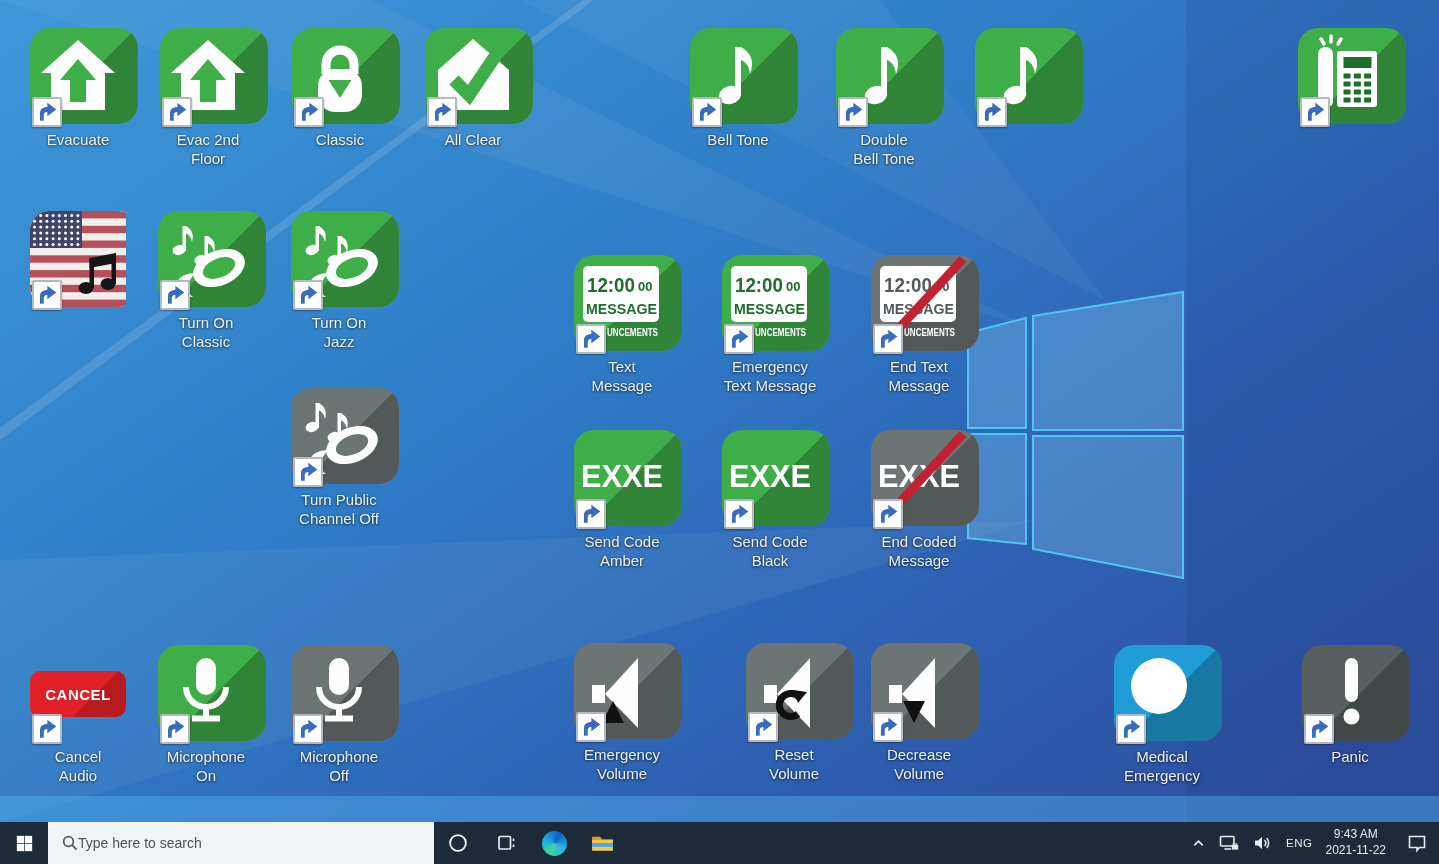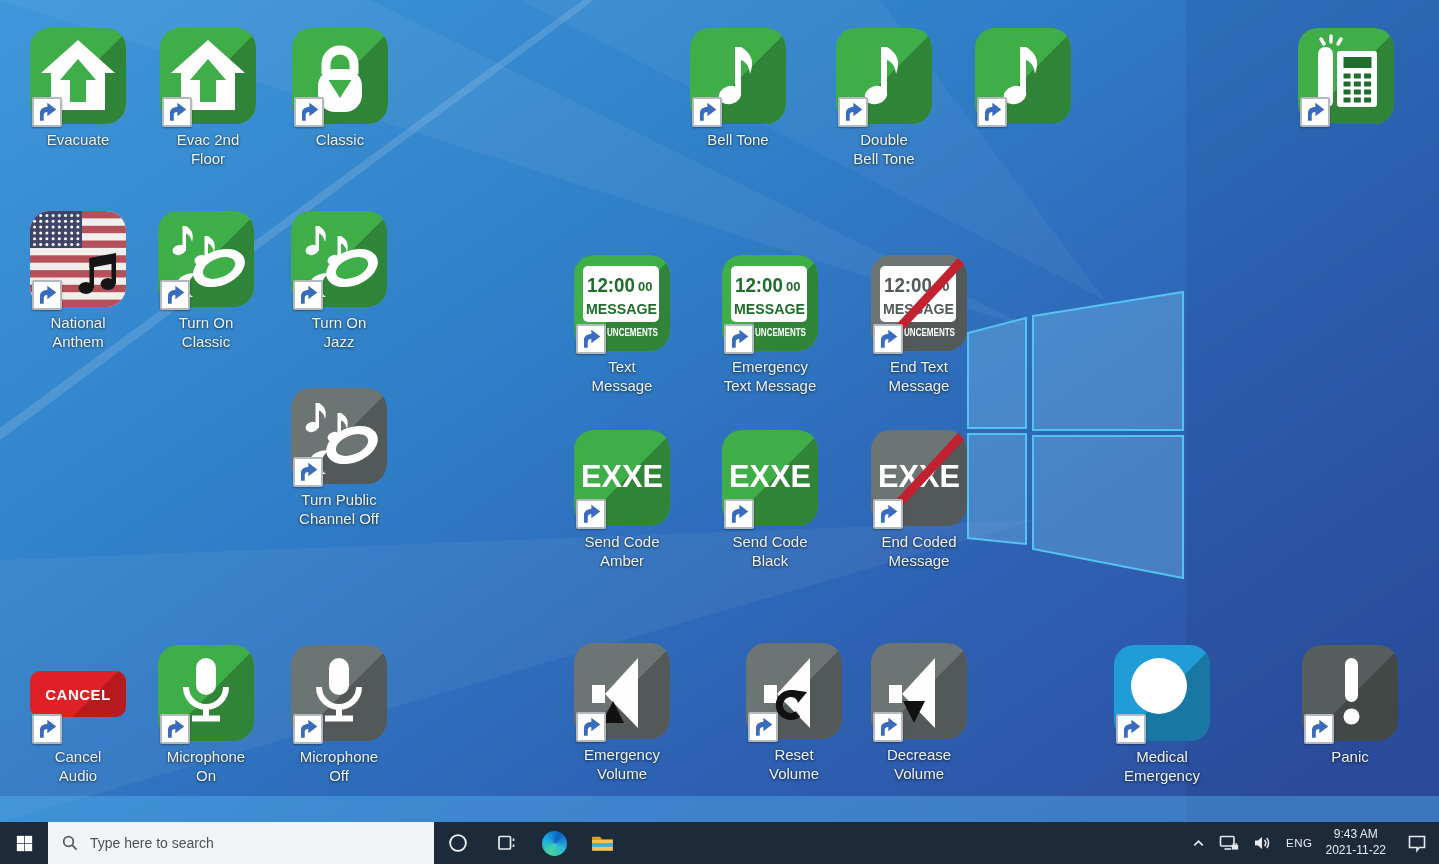"All Clear" div.desk-icon { html: none -> <div> <div> <span> <svg> <path></path> <path></path> </svg> </span> </div> <span> <svg> <path></path> </svg> </span> <div> <div>All Clear</div> </div> </div> }
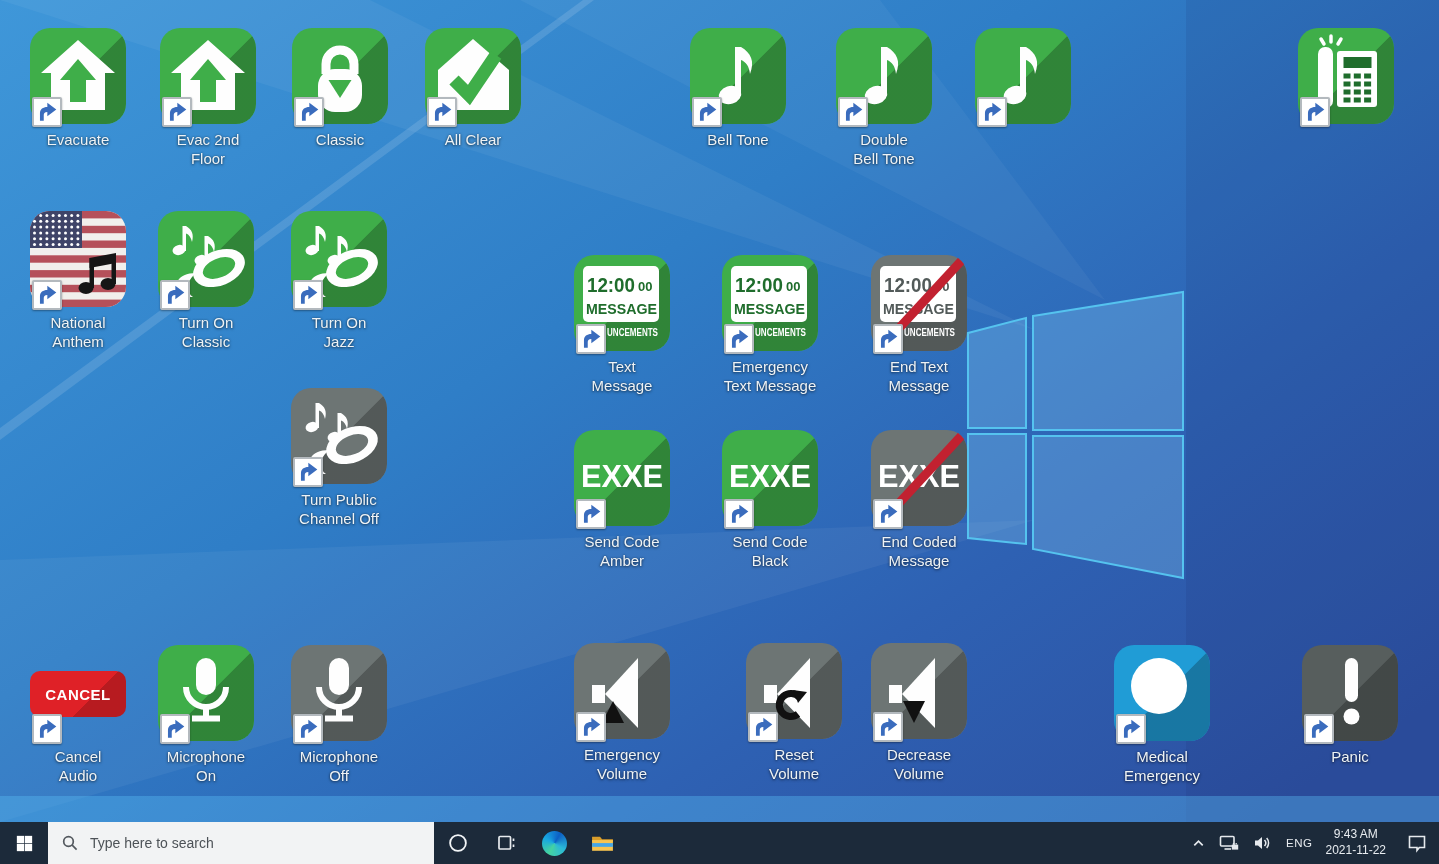"12:00" .tile { width: 96px -> 108px }
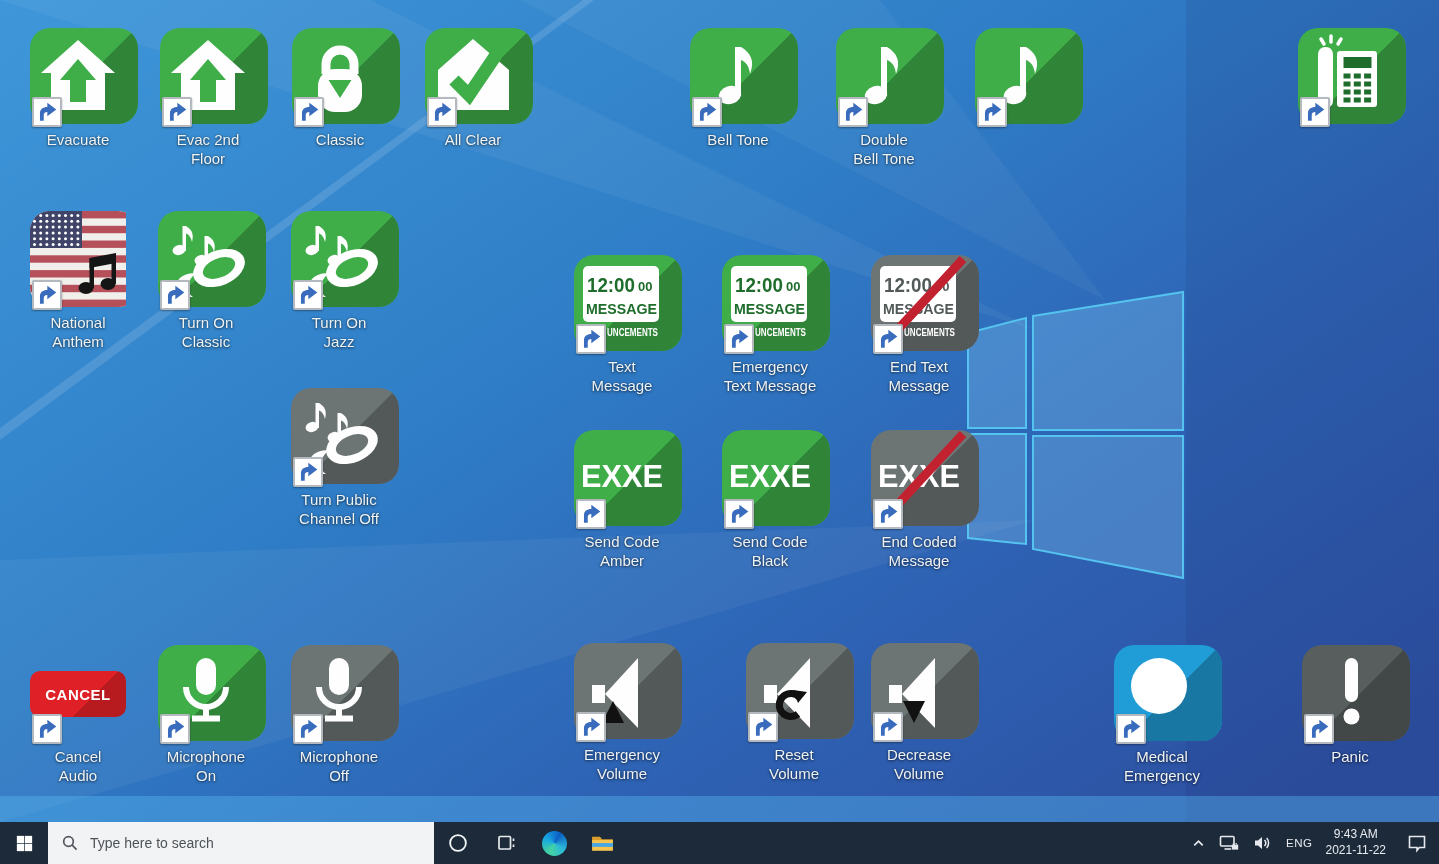"National" div.label { html: <div> <div>National</div> <div>Anthem</div> </div> -> none }
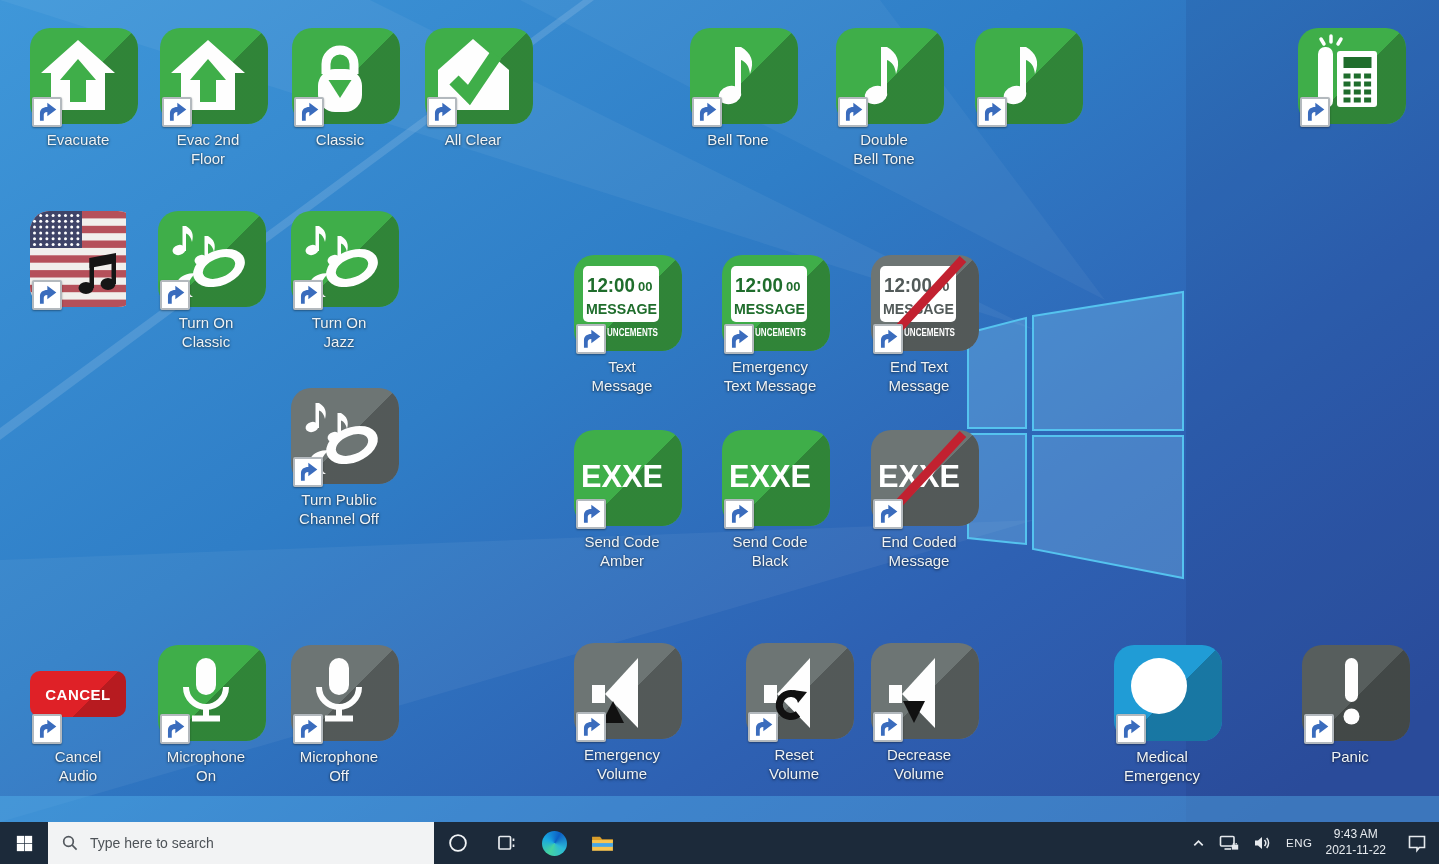"Type here to search" .search-box { gap: 12px -> none }
